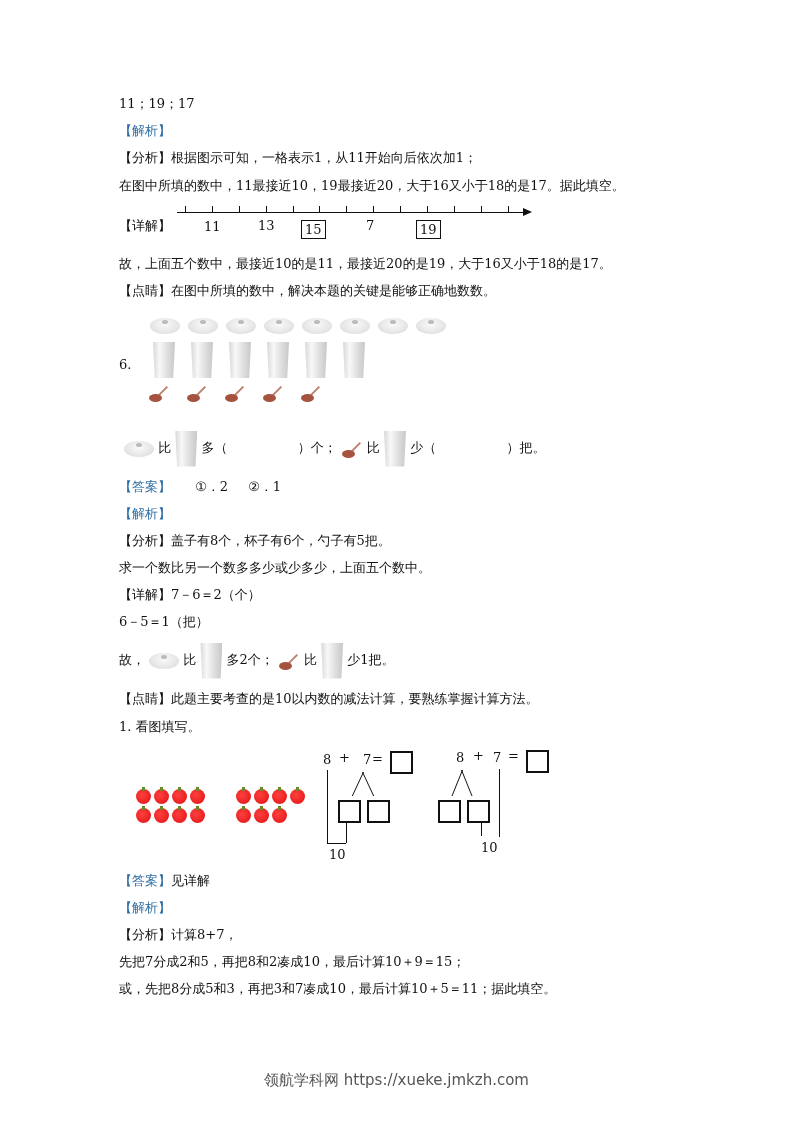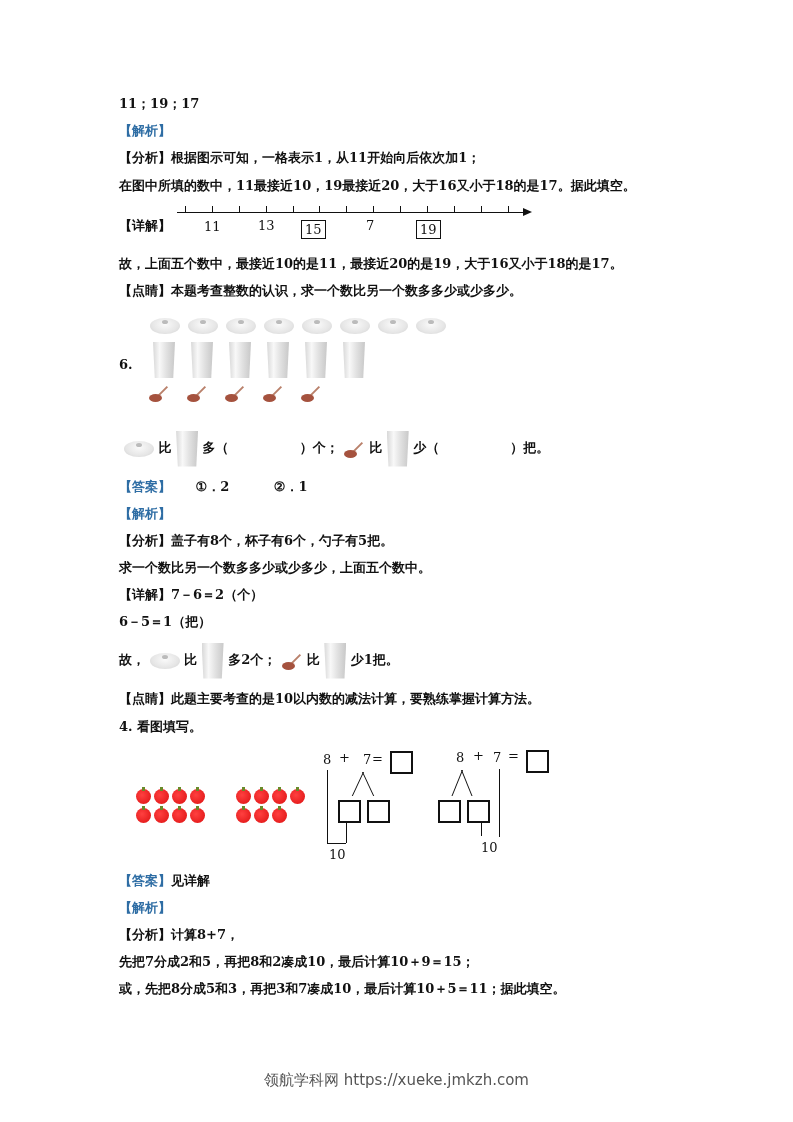"11；19；17" .line { font-weight: bold -> none }
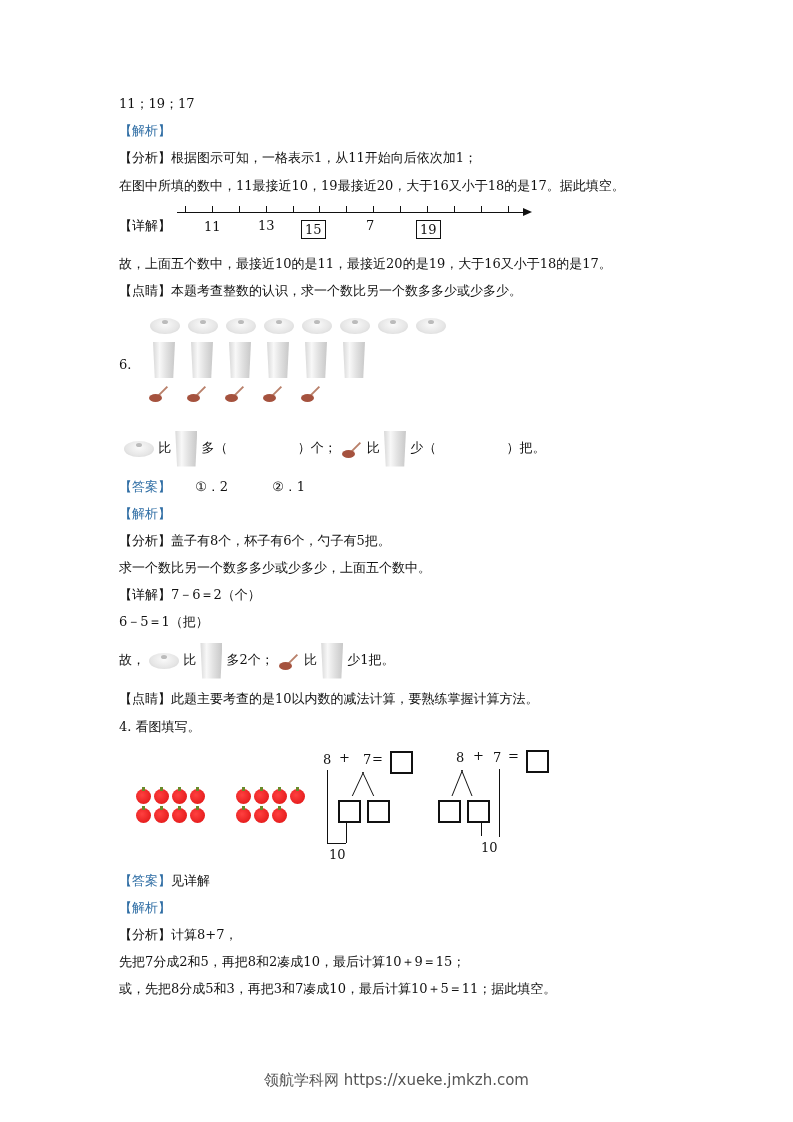"本题考查整数的认识，求一个数比另一个数多多少或少多少。" span { text: 本题考查整数的认识，求一个数比另一个数多多少或少多少 -> 在图中所填的数中，解决本题的关键是能够正确地数数 }
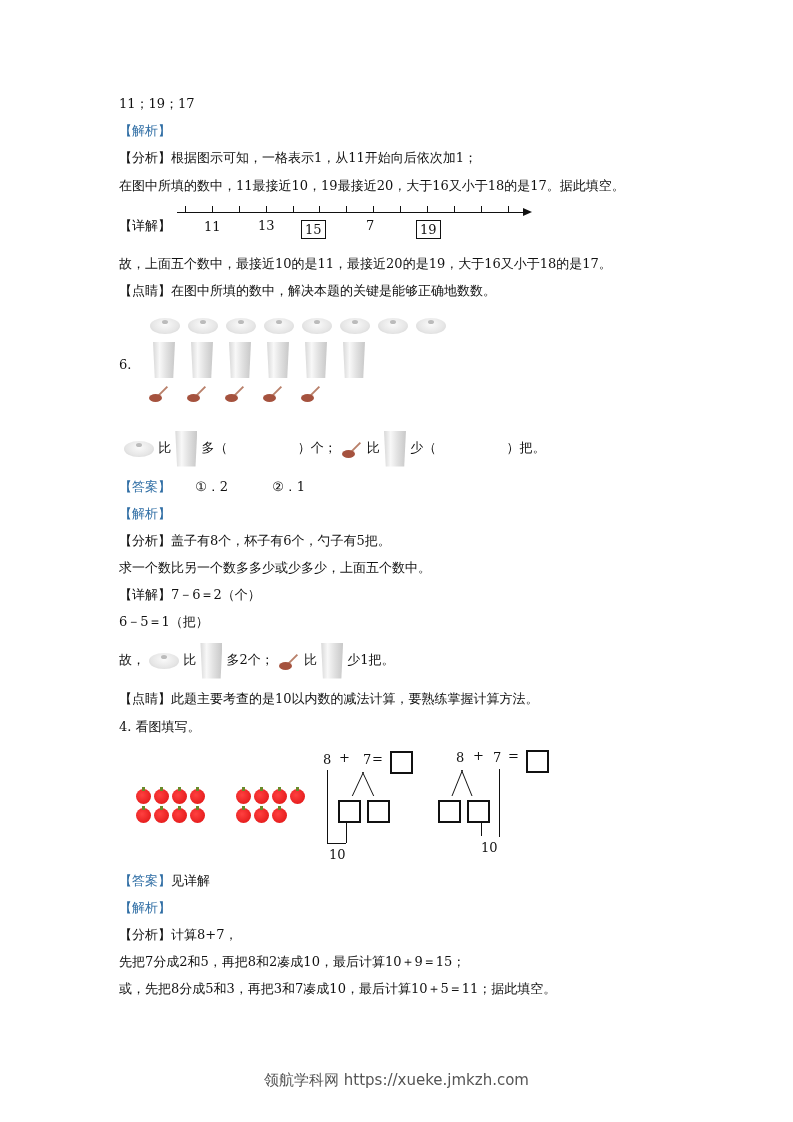"②．1" span { margin-left: 40px -> 16px }
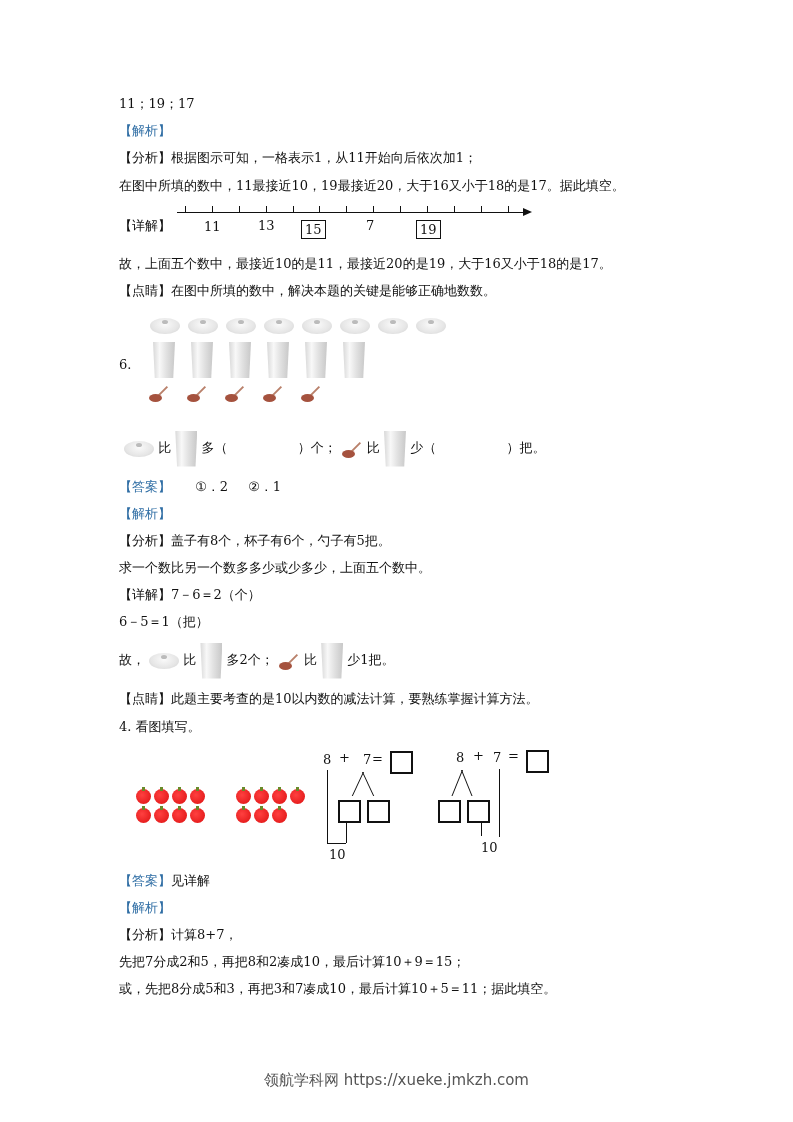"4. 看图填写。" div.line { text: 4 -> 1 }
